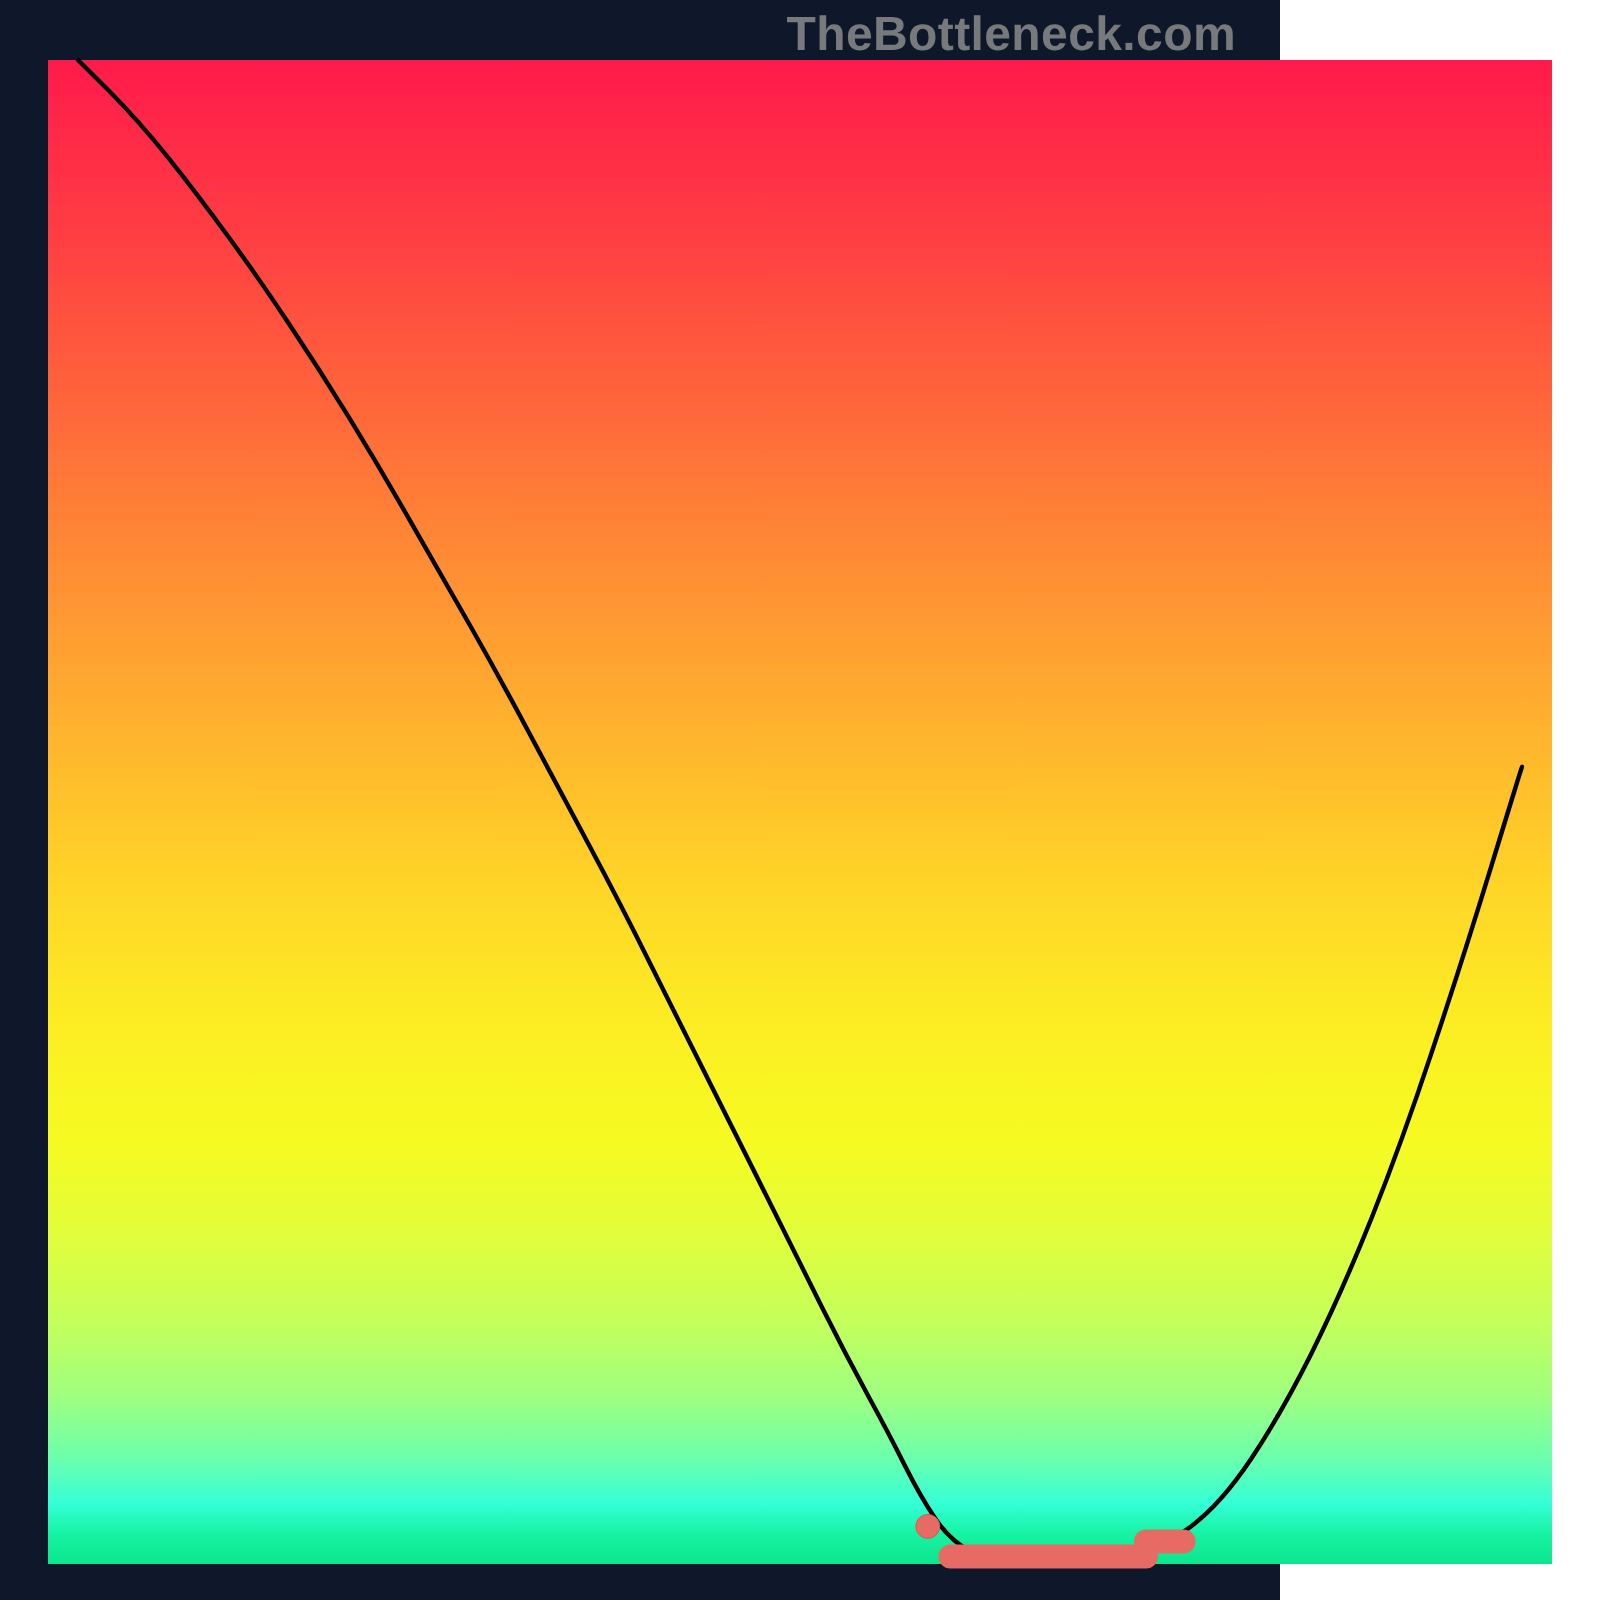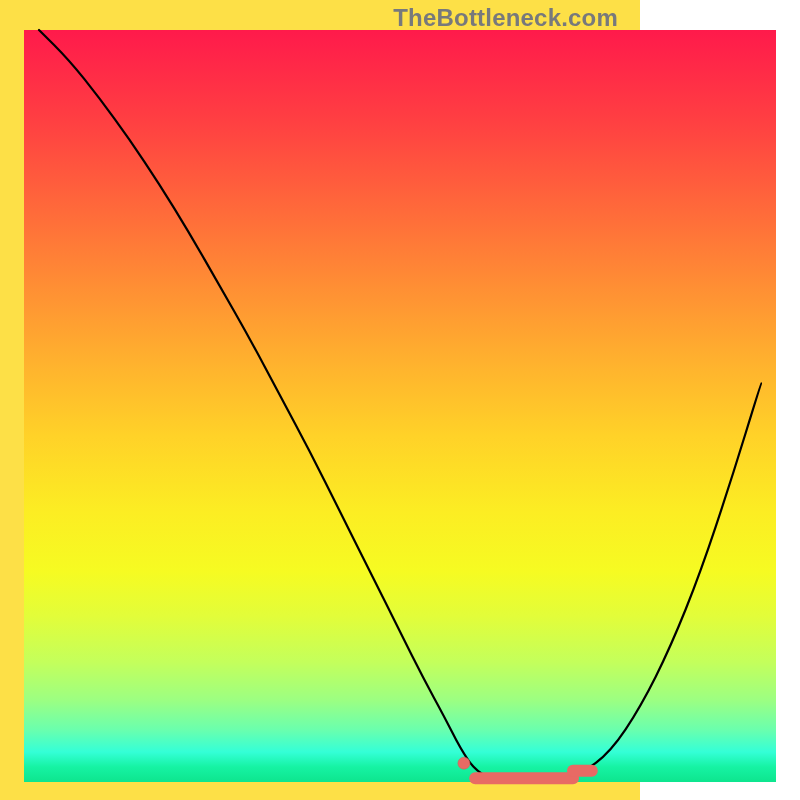"TheBottleneck.com" .container { background: #fde047 -> #0f172a }
